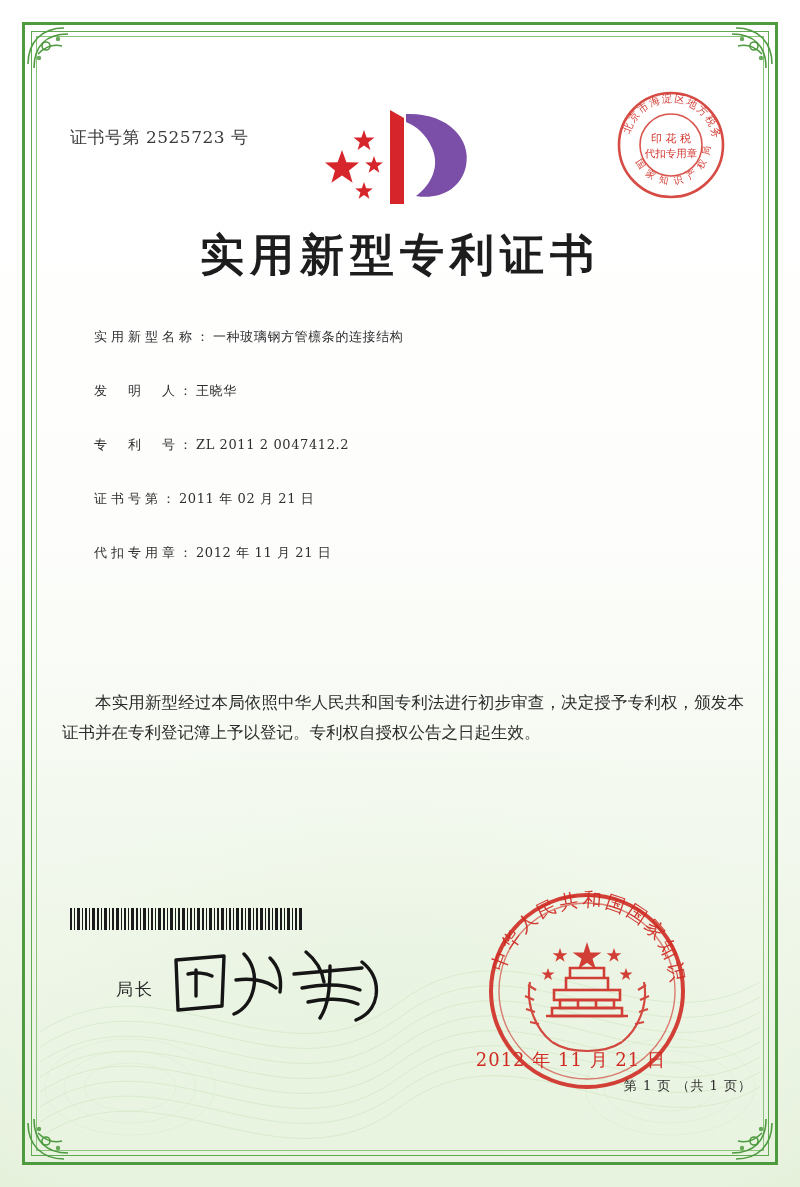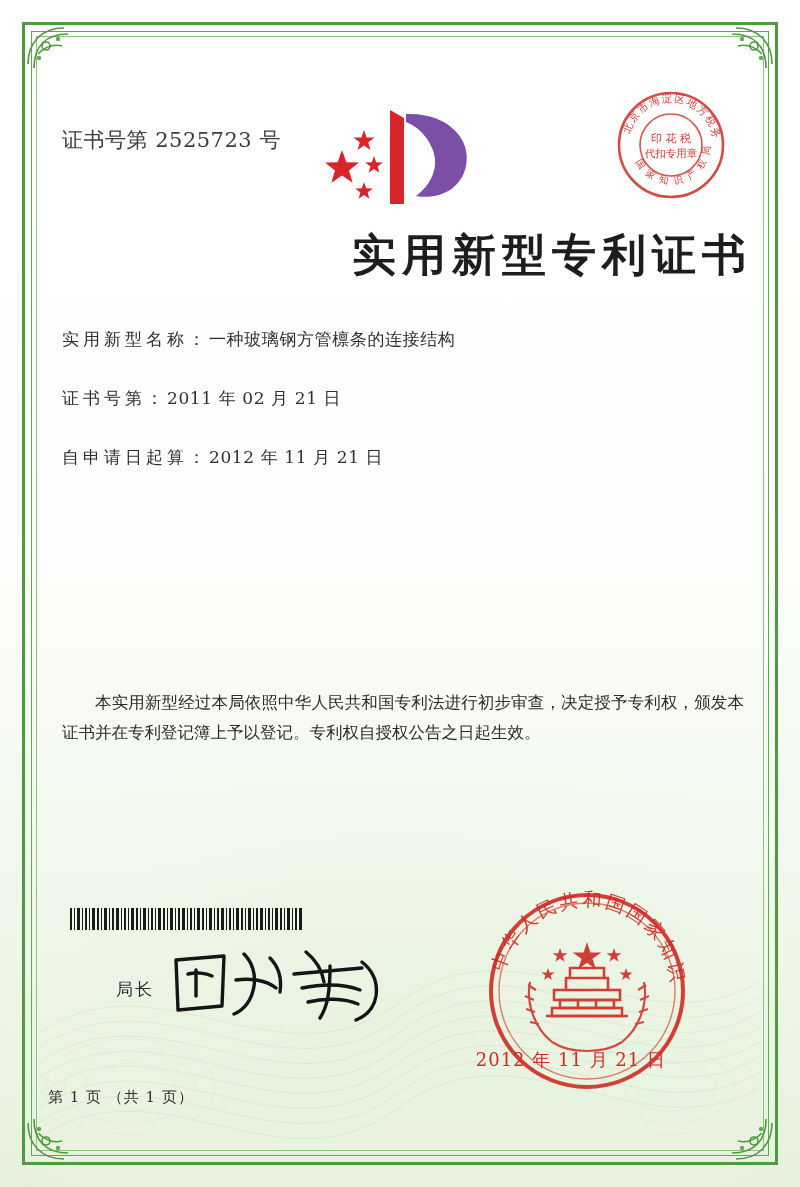"证书号第 2525723 号" .cert-no { font-size: 21px -> 17px; left: 14px -> 22px }
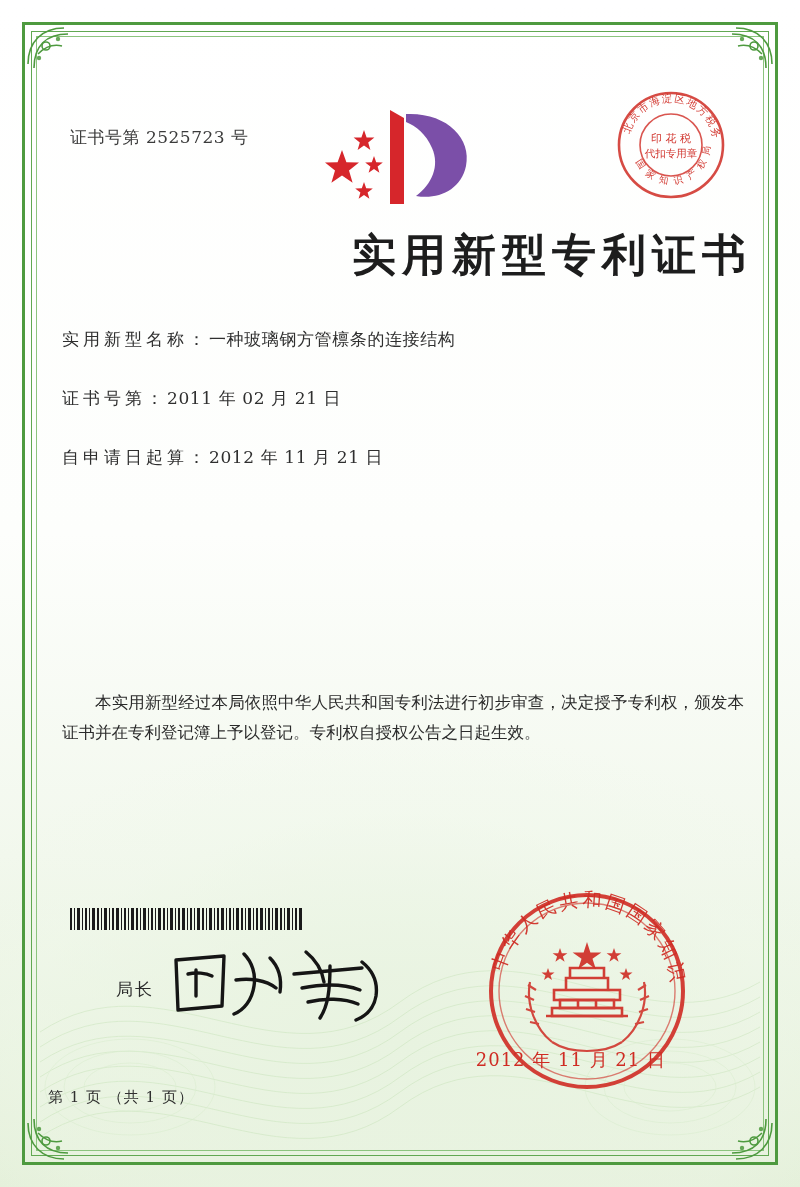"实用新型专利证书" .title { text-align: right -> center }
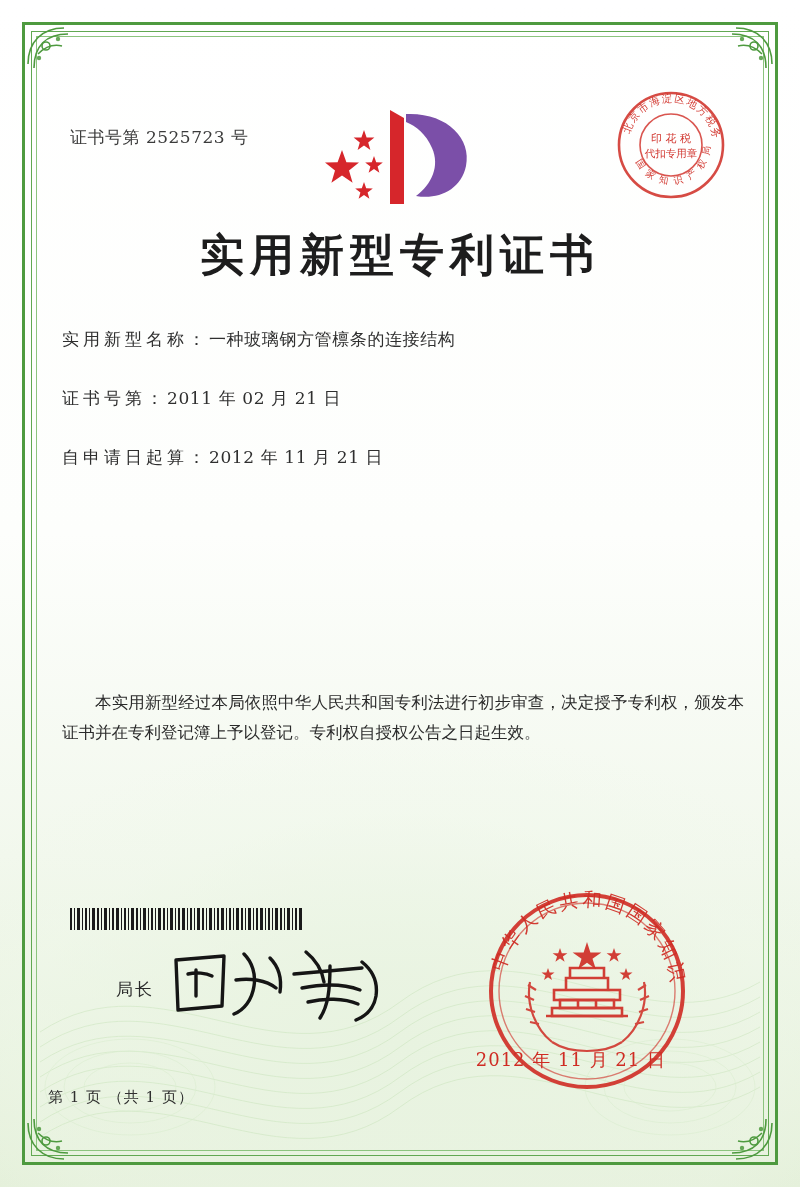"实用新型名称：一种玻璃钢方管檩条的连接结构" .field { font-size: 17px -> 13px; margin-left: none -> 32px }
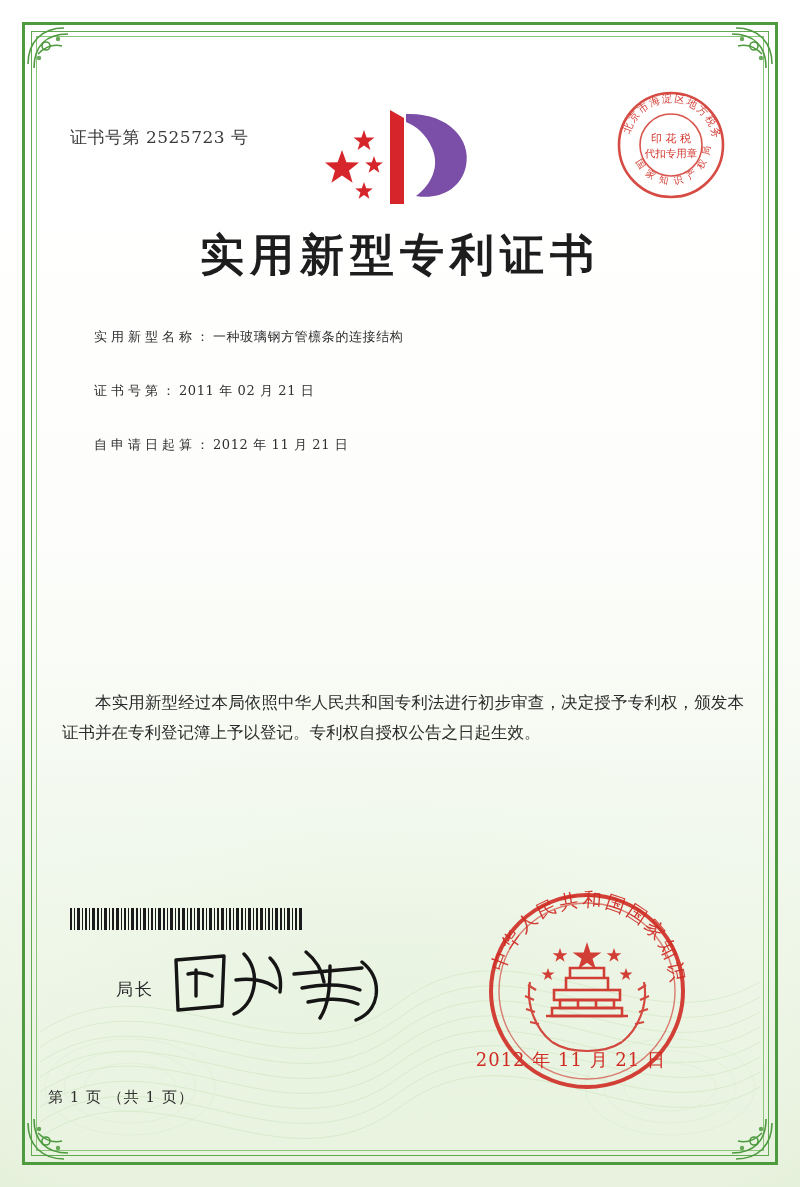"发 明 人：王晓华" div.field { html: none -> <div> <span>发 明 人：</span><span>王晓华</span> </div> }
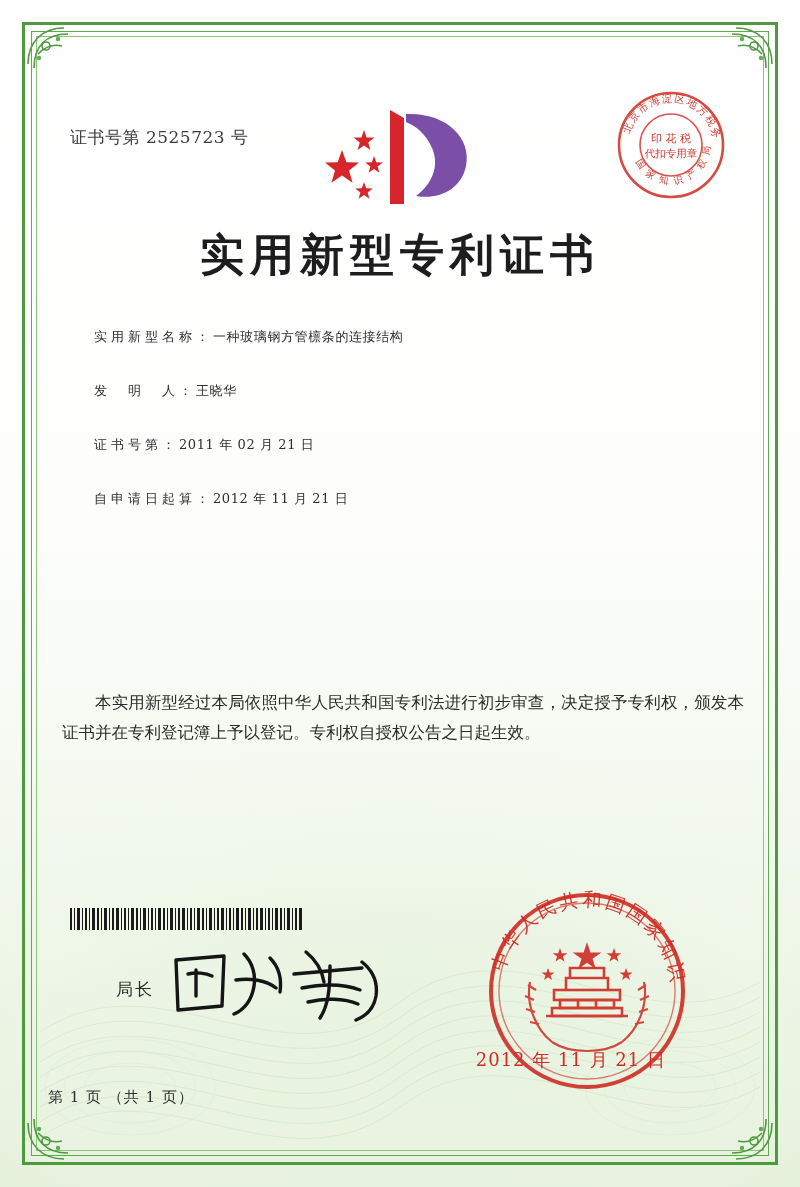"专 利 号：ZL 2011 2" div.field { html: none -> <div> <span>专 利 号：</span><span>ZL 2011 2 0047412.2</span> </div> }
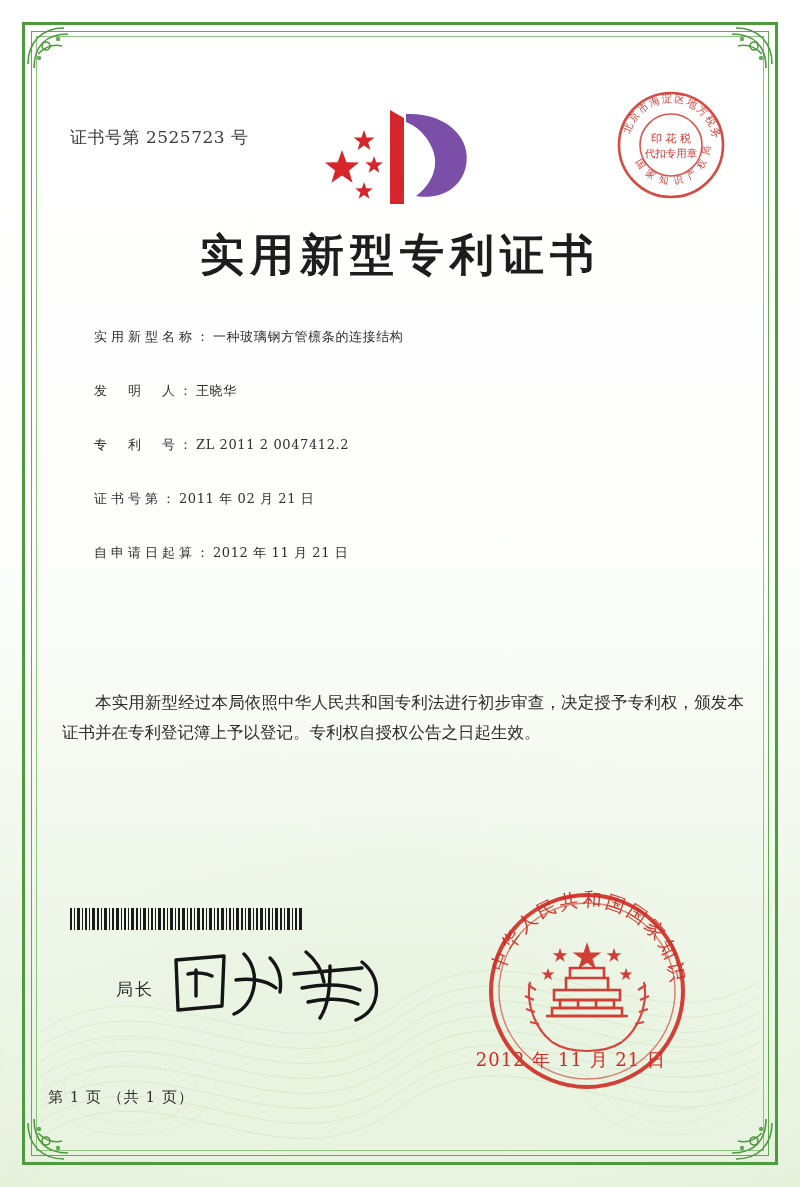"自申请日起算：" span.lab { text: 自申请日起算 -> 代扣专用章 }
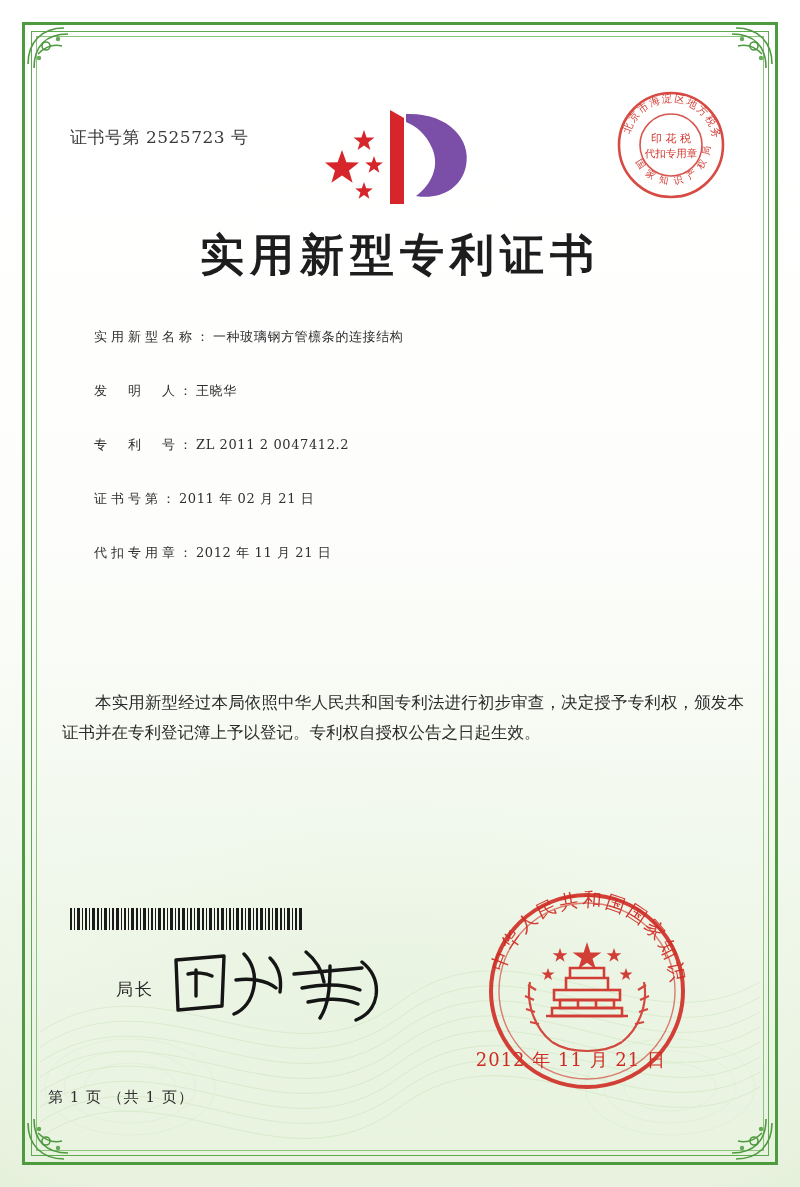"第 1 页 （共 1" .page-foot { bottom: 32px -> 44px; font-size: 15px -> 13px; text-align: left -> right }
